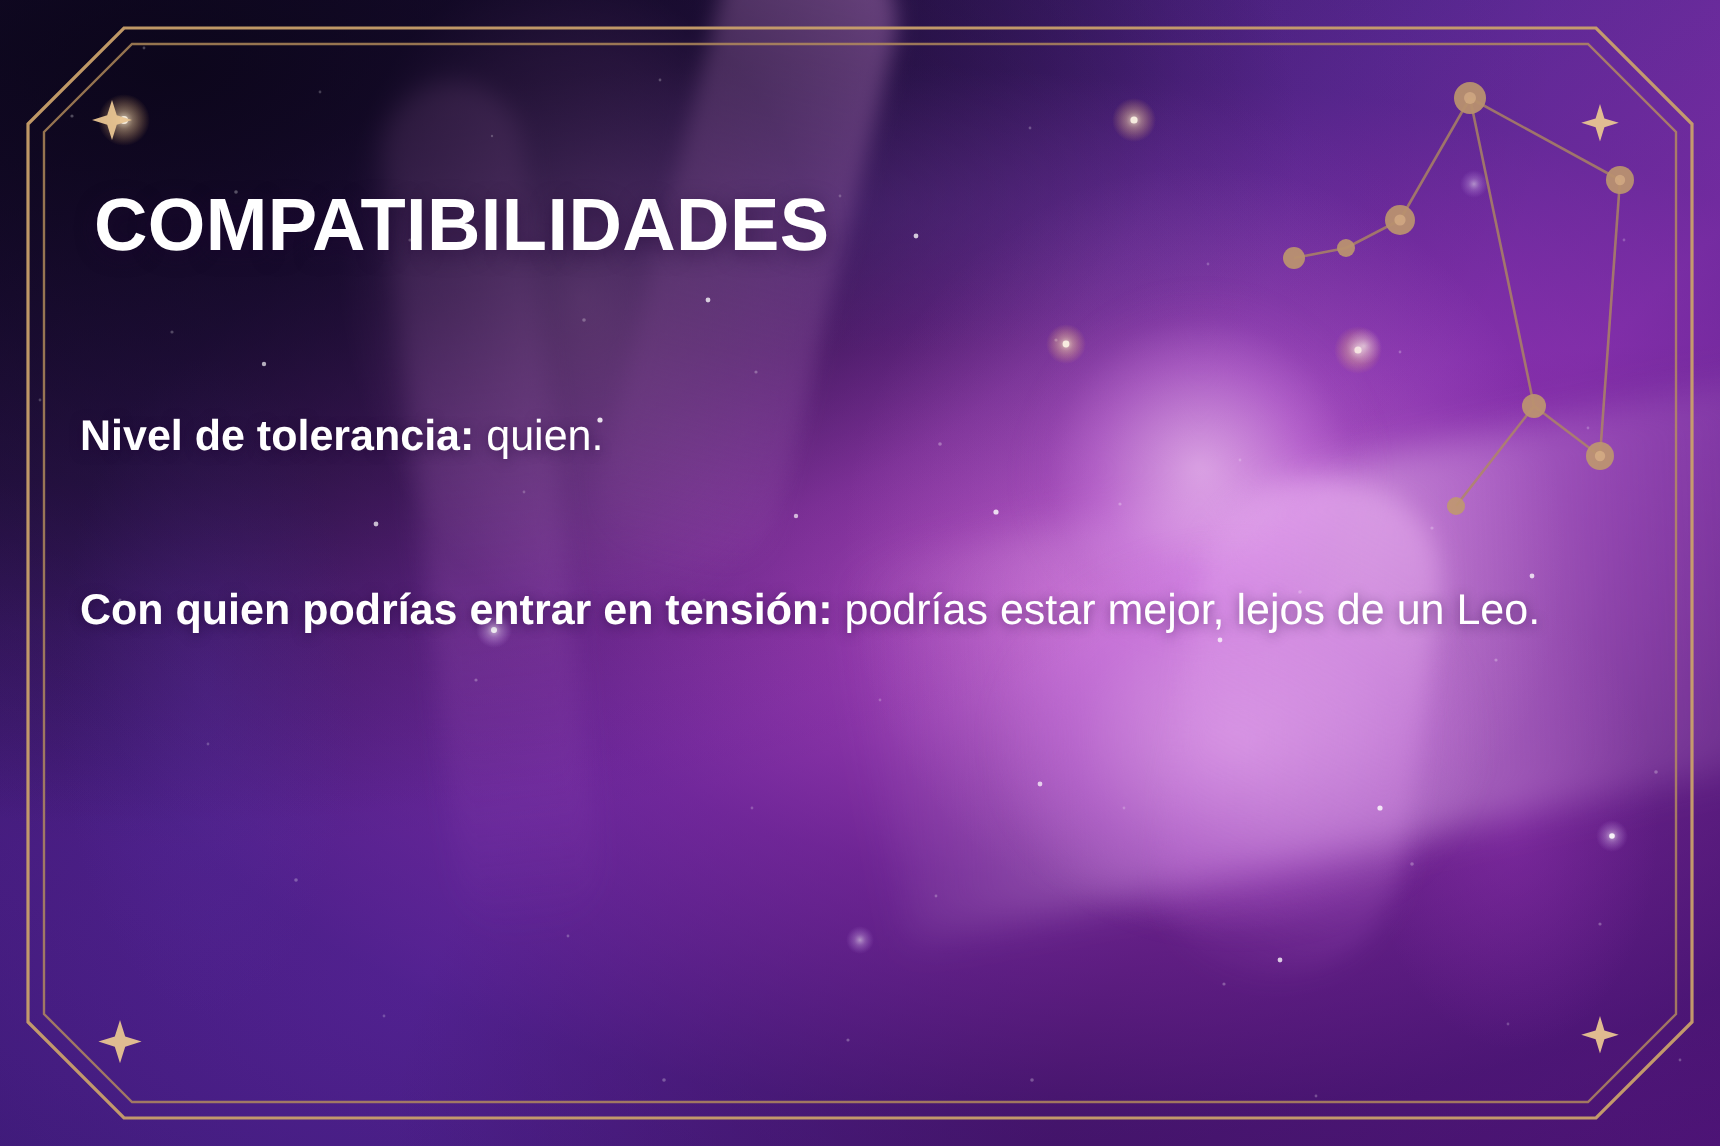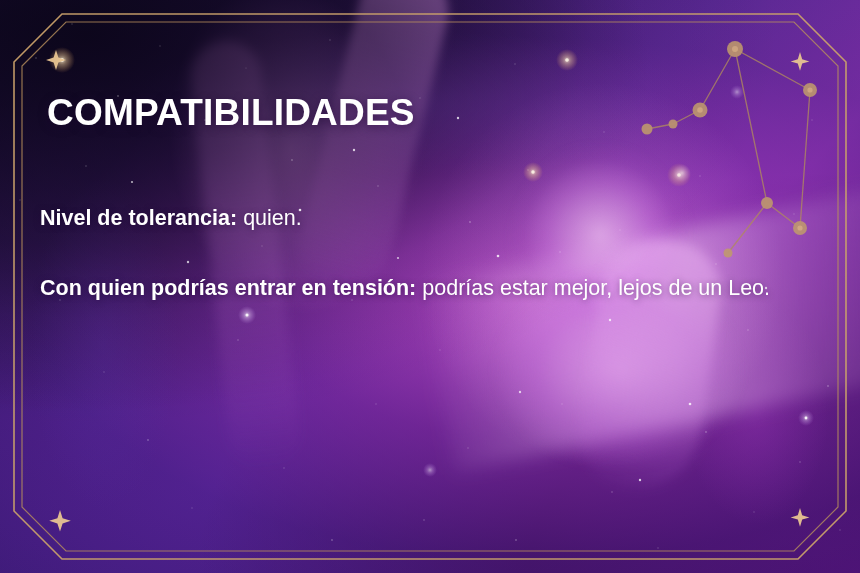"Con quien podrías entrar en" #para-2 { top: 273px -> 290px }
